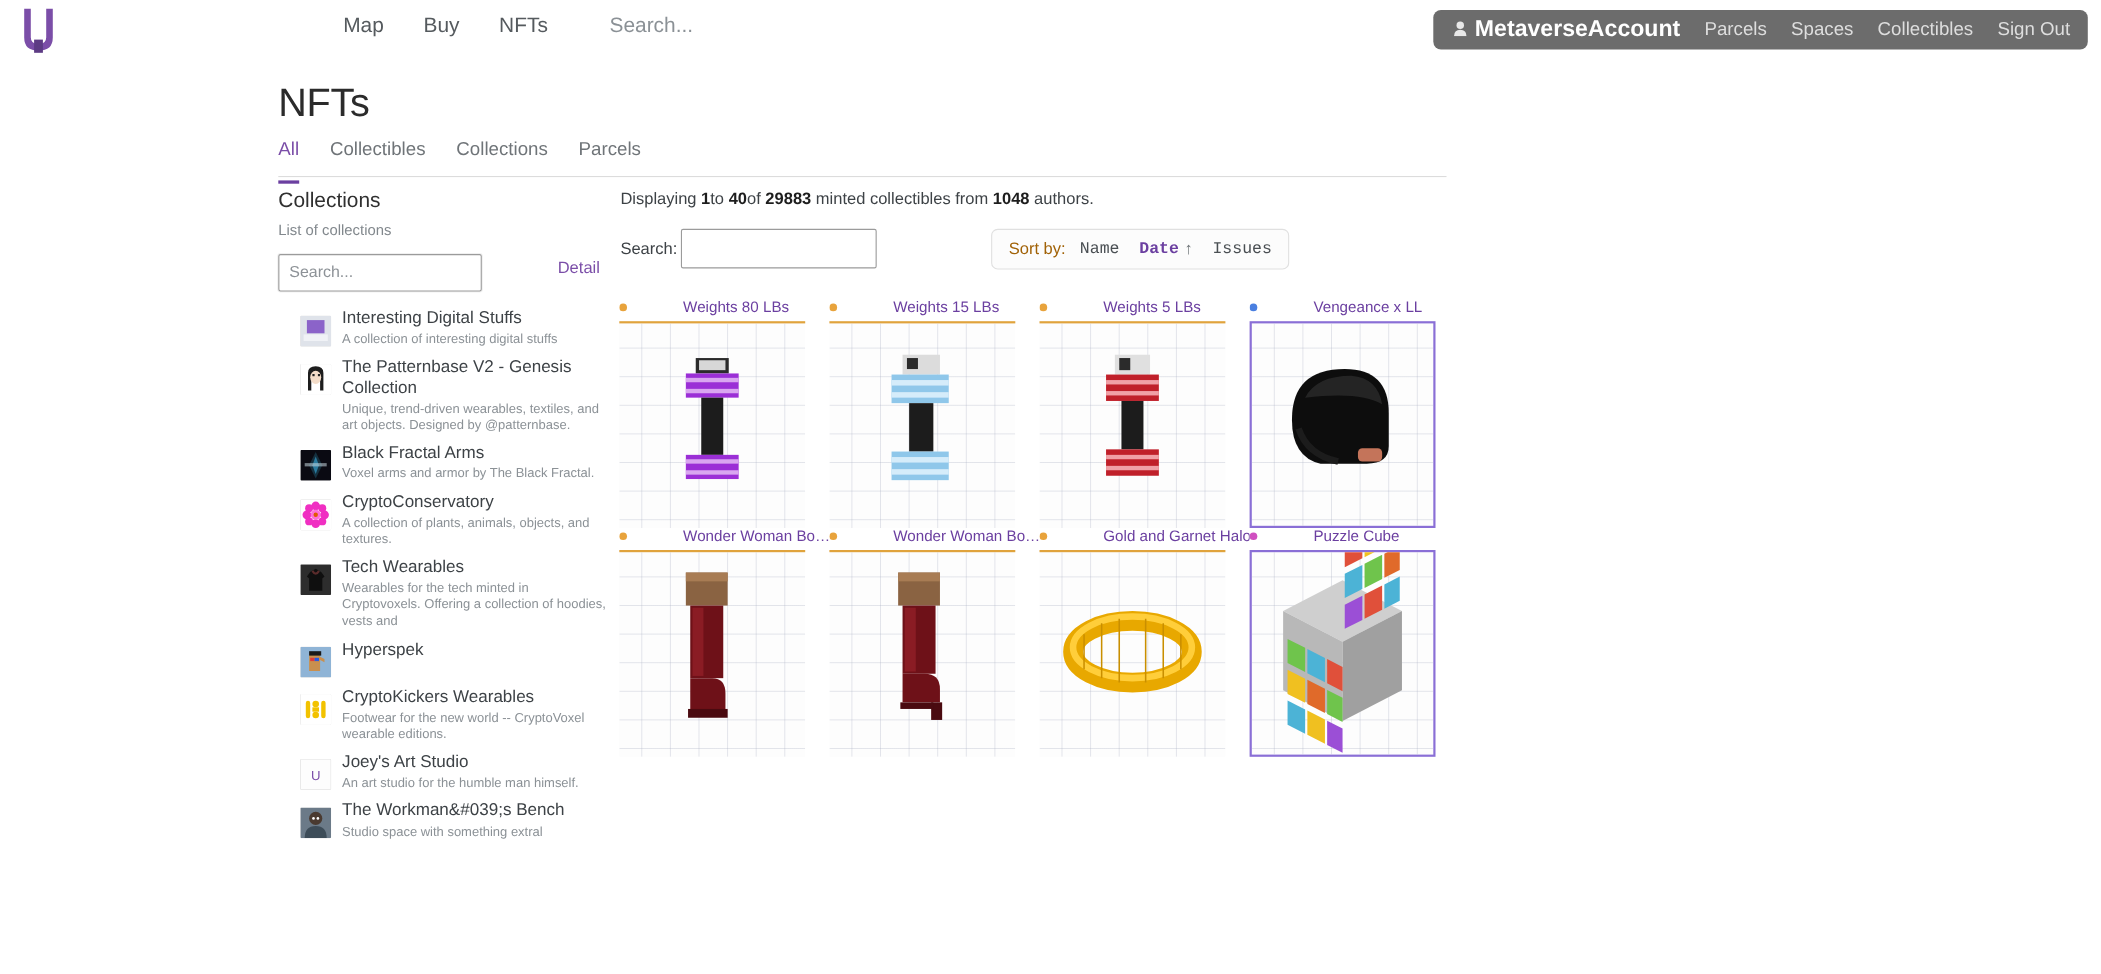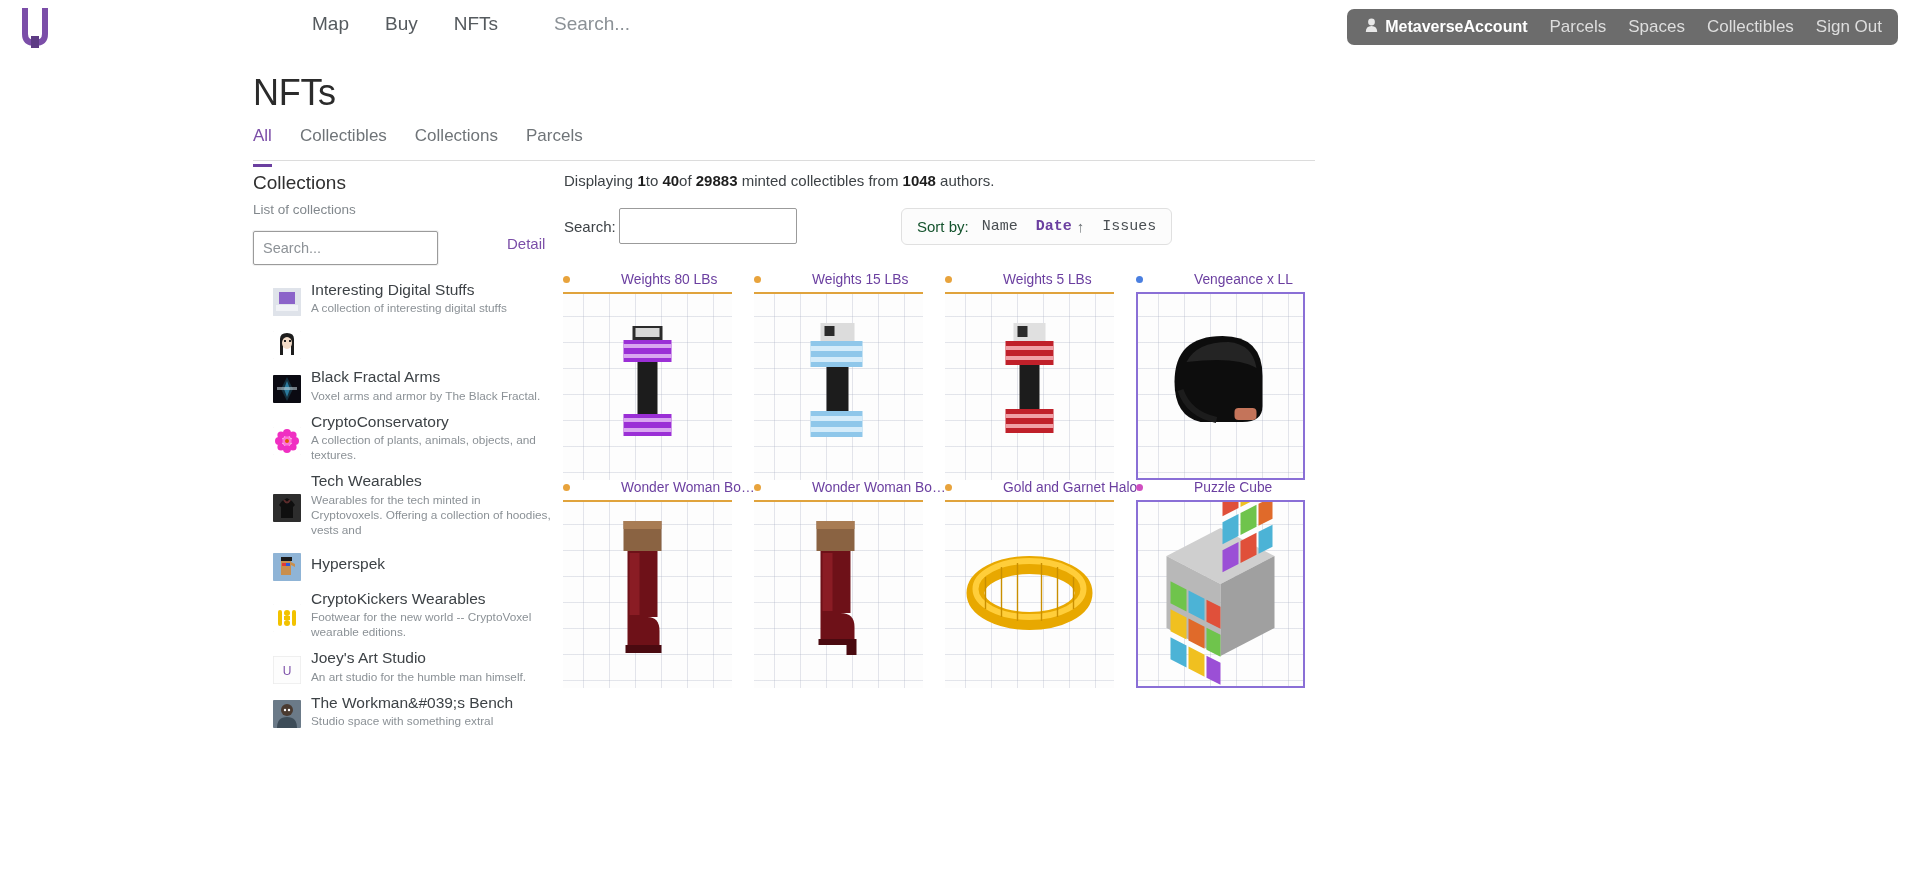"MetaverseAccount" .account-bar .acct-name { font-size: 16px -> 21px }
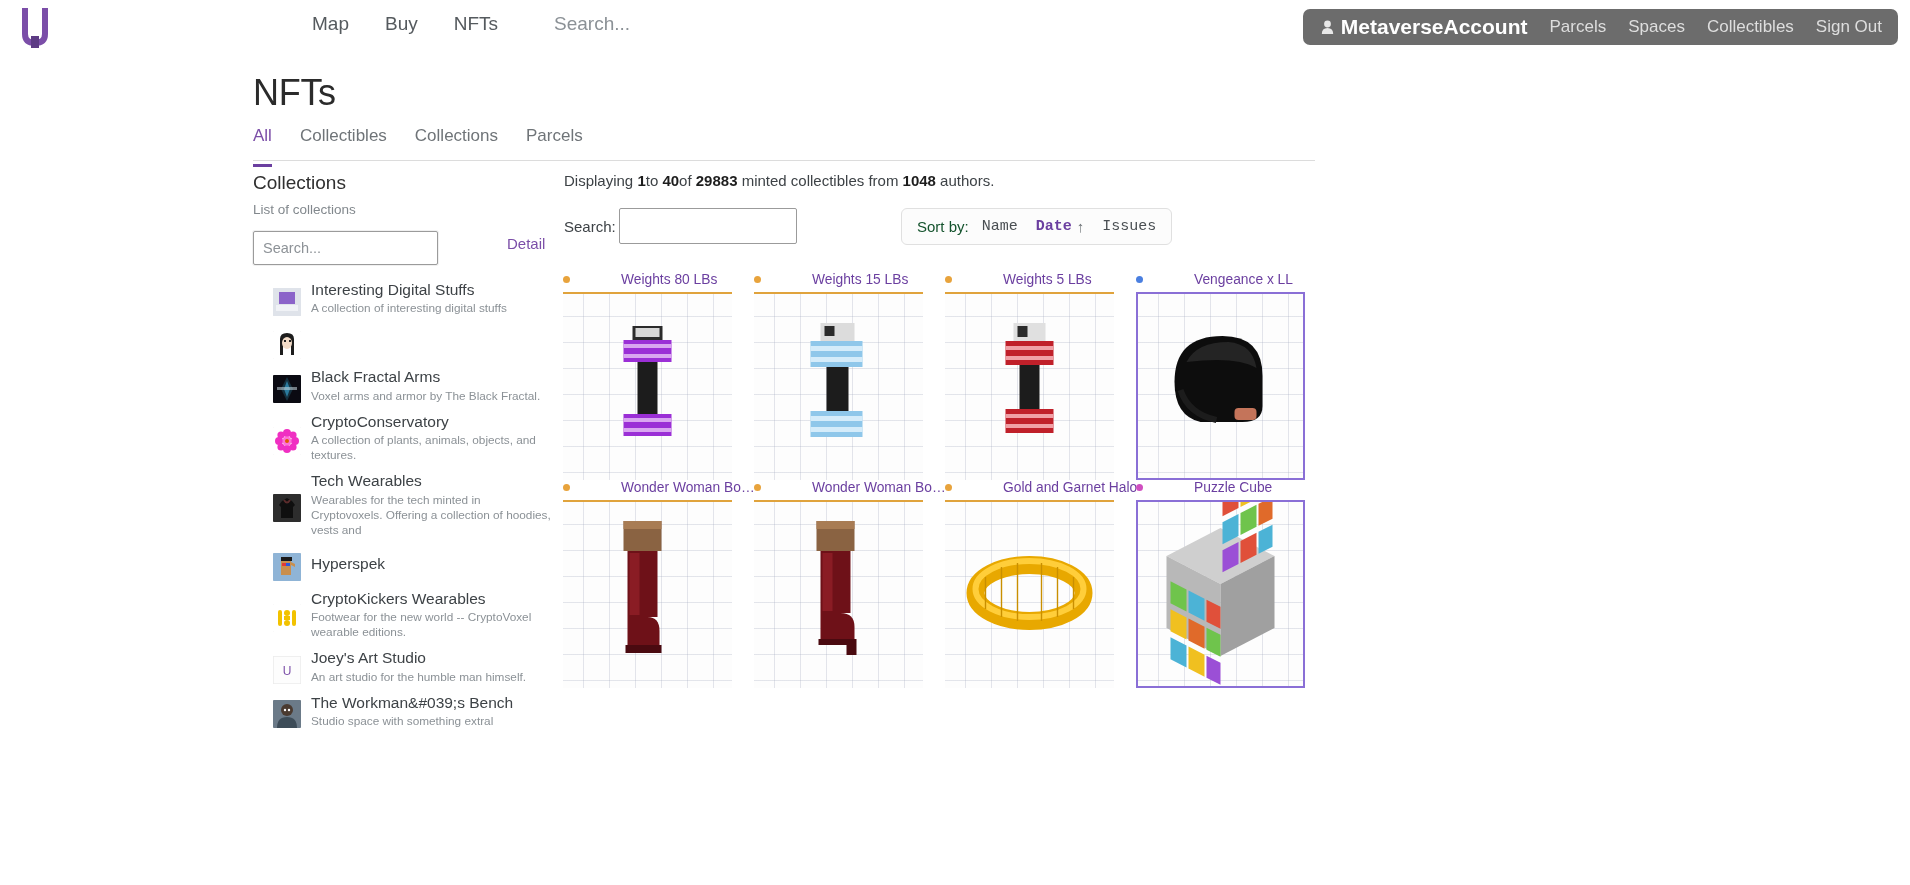"Sort by:" .sortbox .sort-label { color: #14532d -> #a16207 }
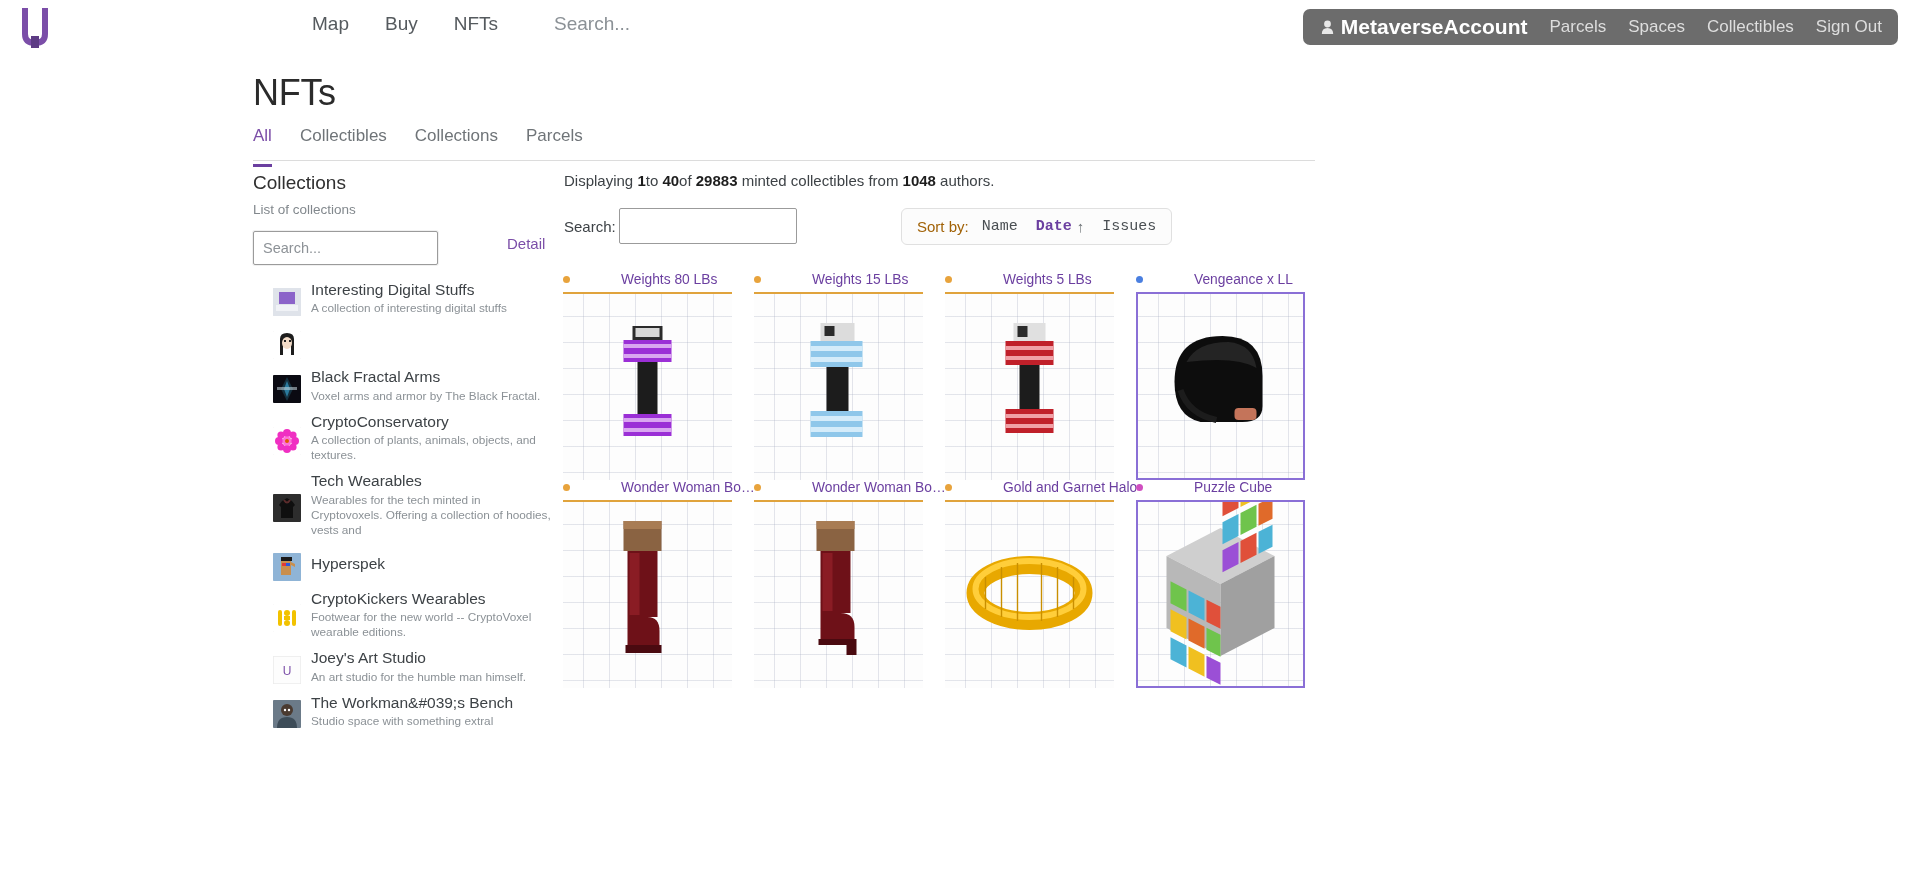"Interesting Digital Stuffs" .coll-item { align-items: center -> flex-start }
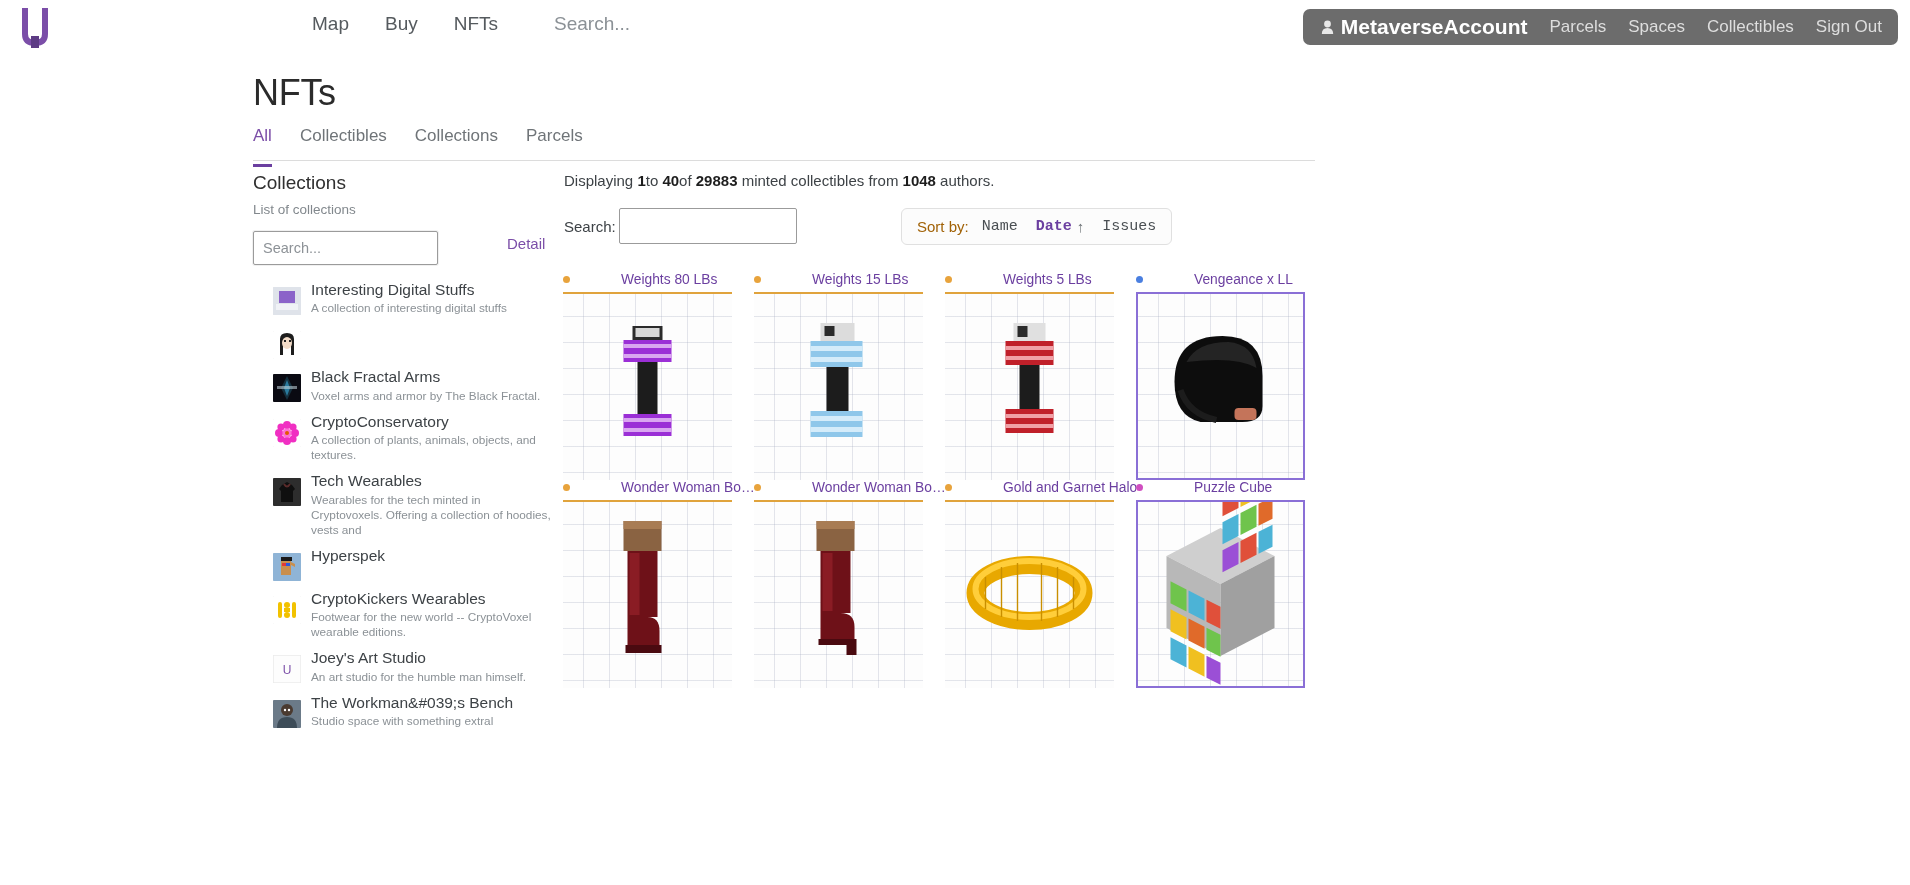"The Patternbase V2 - Genesis" div.coll-text { html: none -> <div> <div>The Patternbase V2 - Genesis Collection</div> <div>Unique, trend-driven wearables, textiles, and art objects. Designed by @patternbase.</div> </div> }
